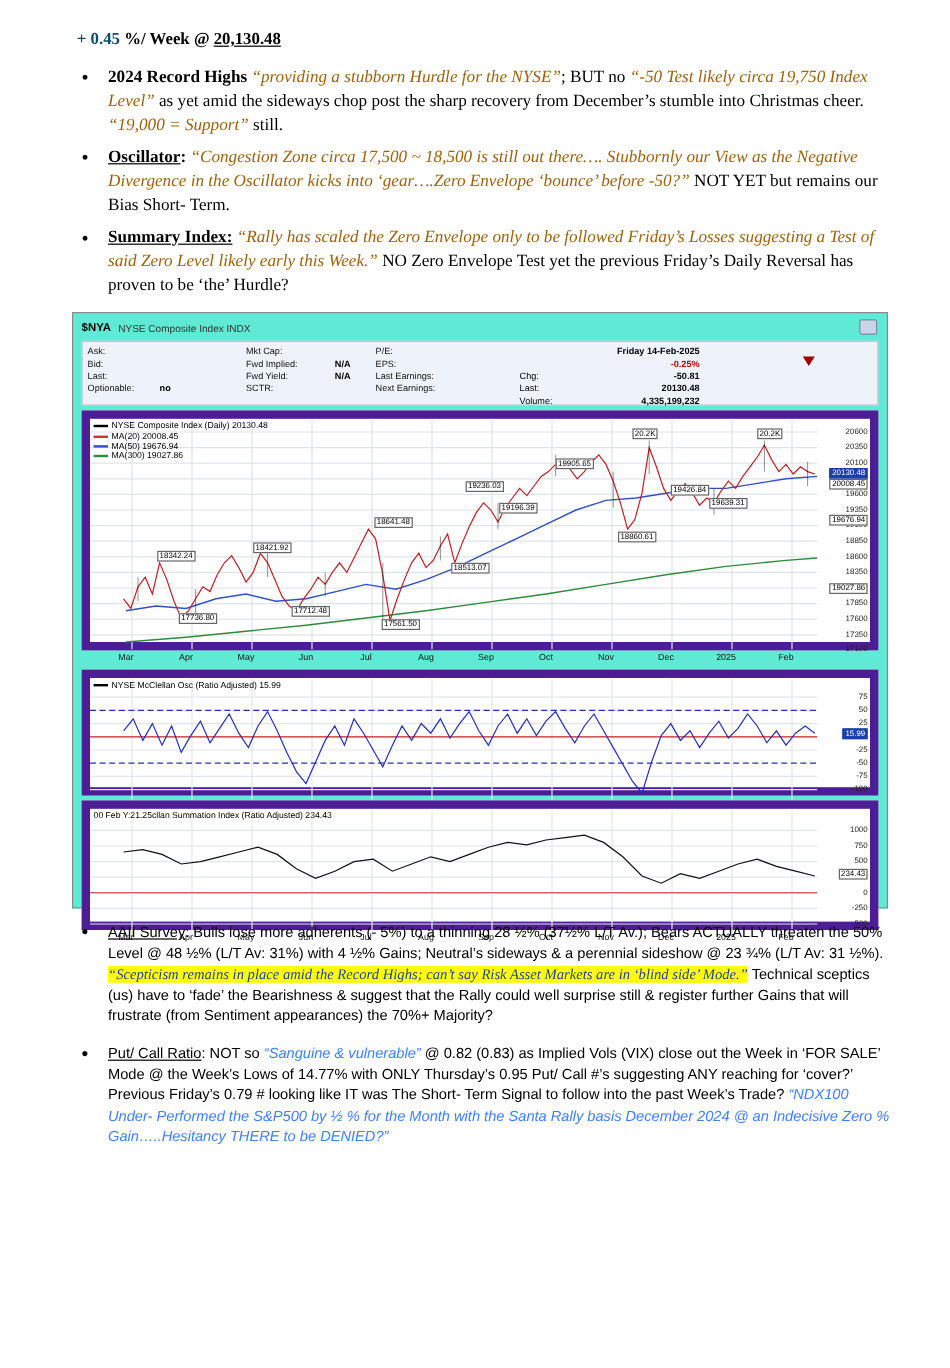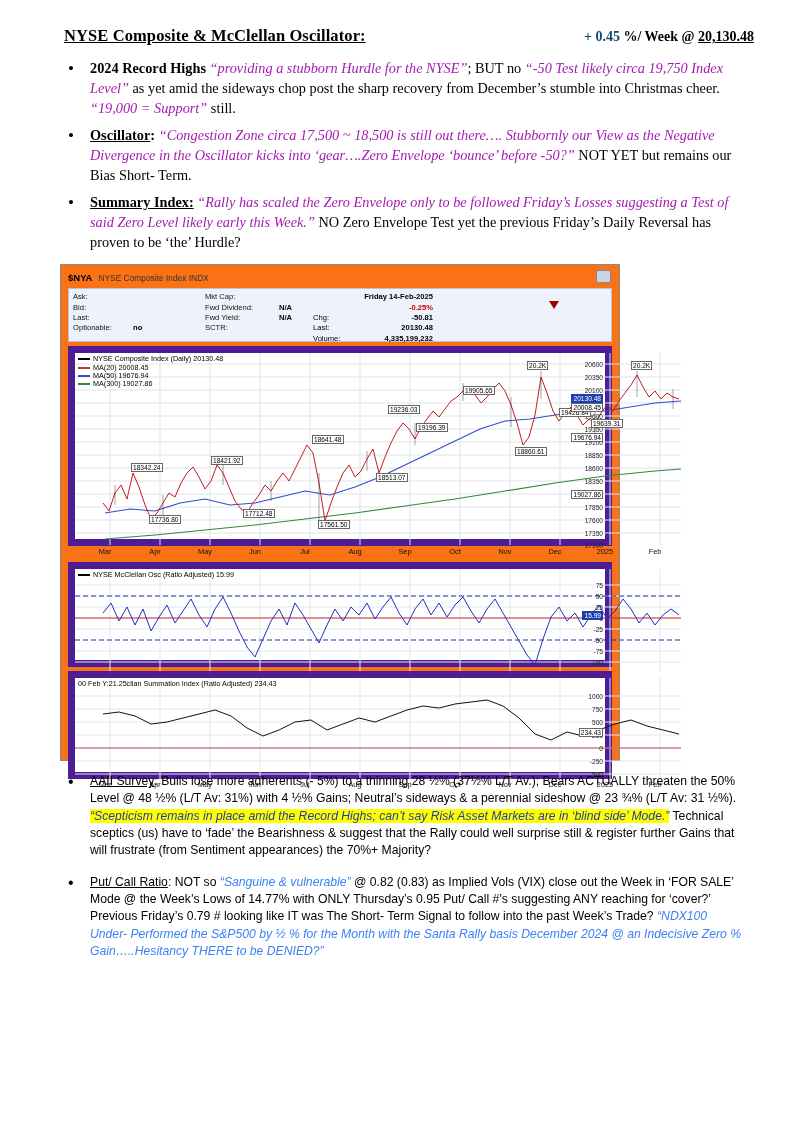"NYSE Composite & McClellan Oscillator:" div.hdr-title { html: <div>NYSE Composite &amp; McClellan Oscillator:</div> -> none }
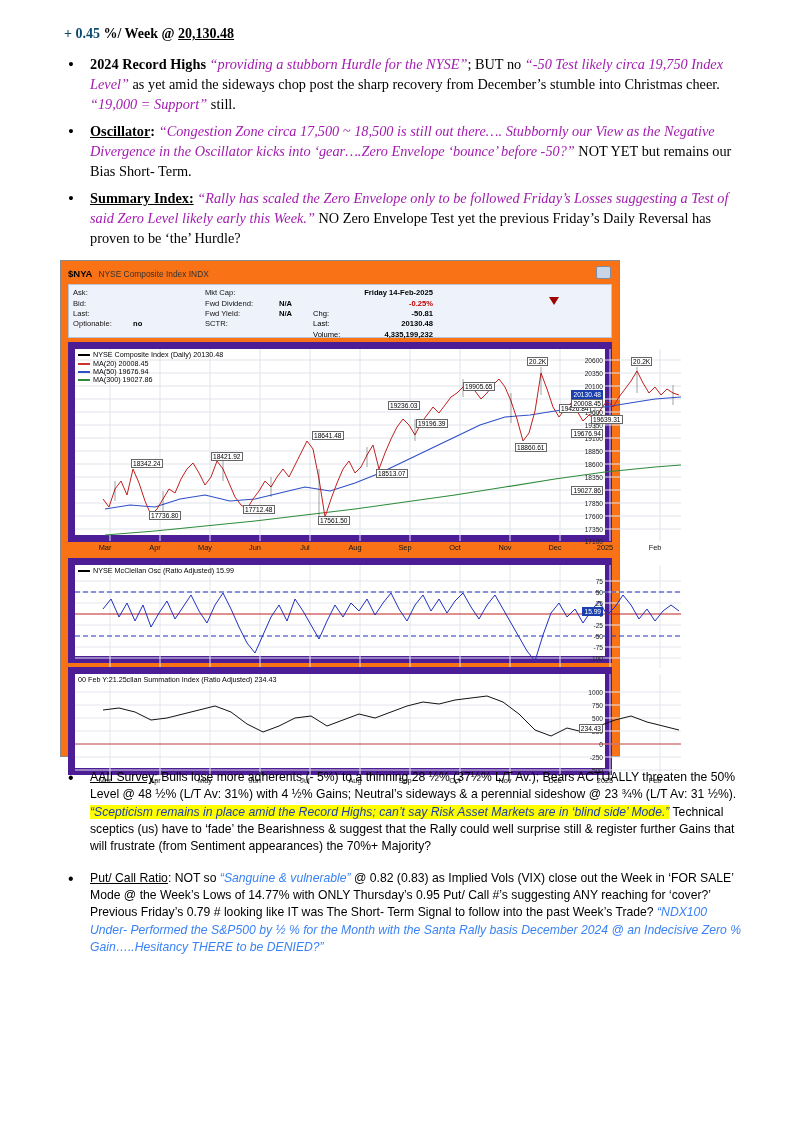"“providing a stubborn Hurdle for" .blue { color: #a21caf -> #a16207 }
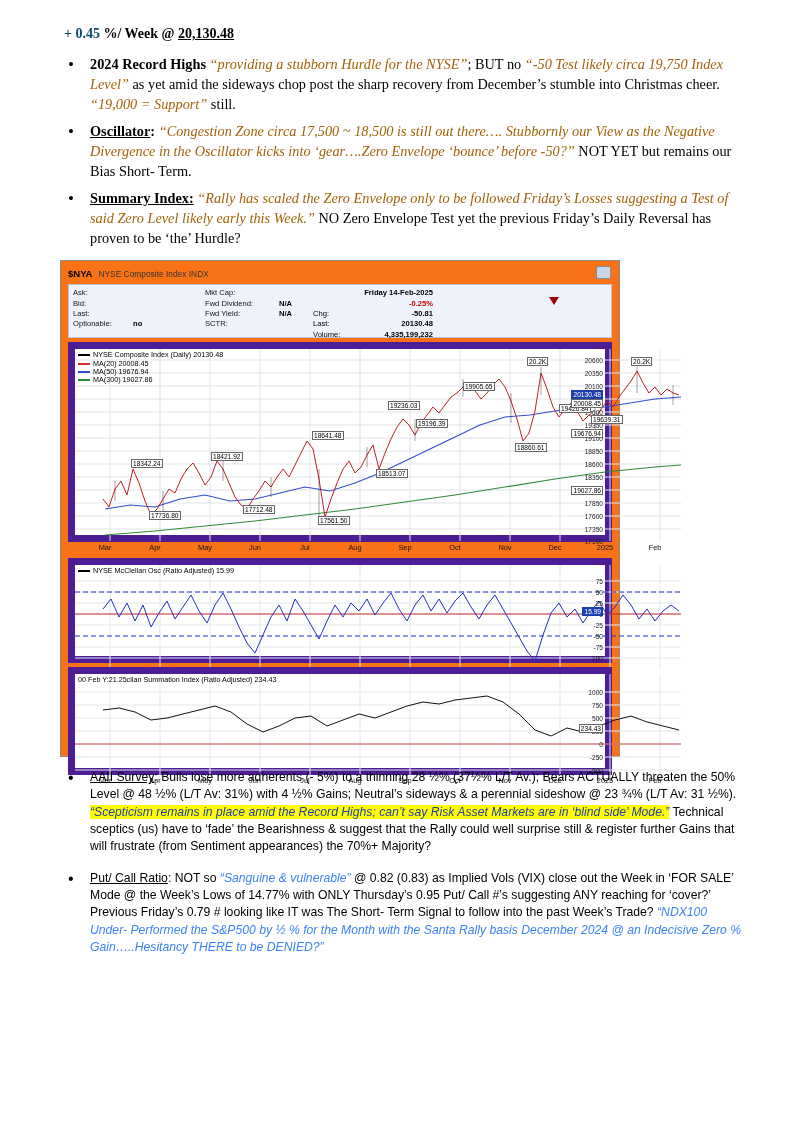"$NYA" .chartwrap { background: #f97316 -> #5eead4; width: 560px -> 680px }
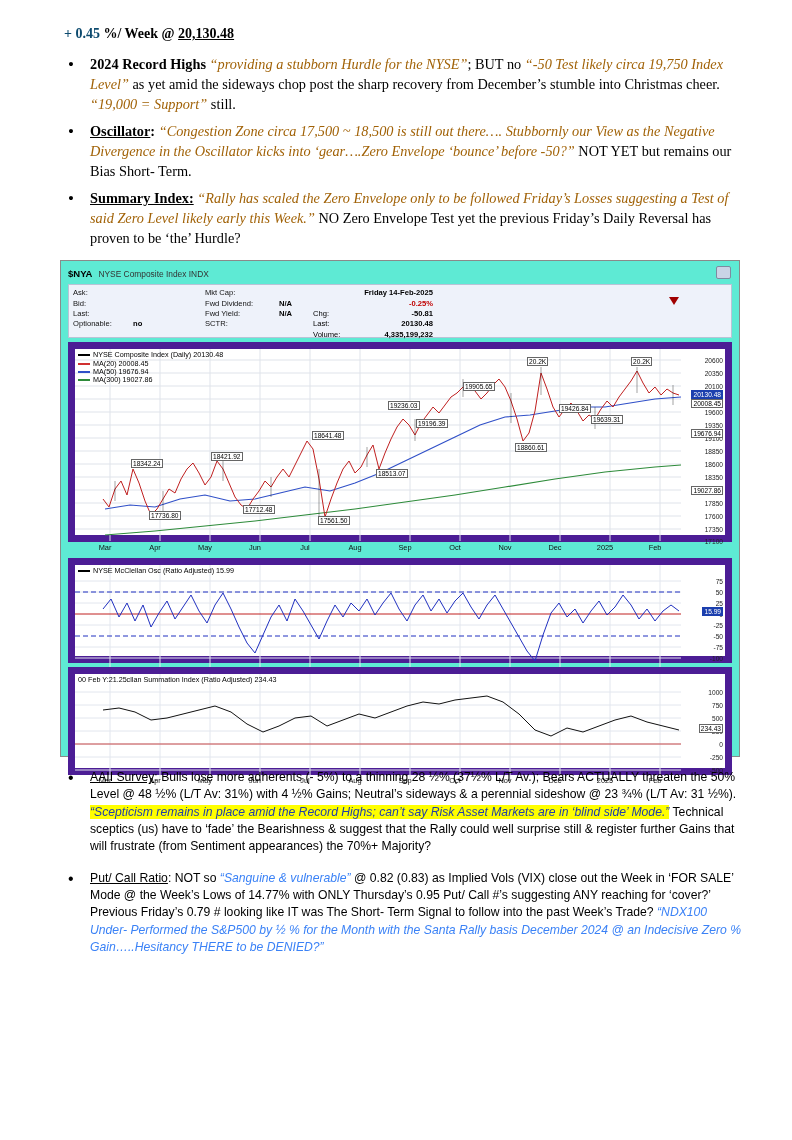"P/E:" div.qcol { html: none -> <div> <div><span>P/E:</span></div> <div><span>EPS:</span></div> <div><span>Last Earnings:</span></div> <div><span>Next Earnings:</span></div> </div> }
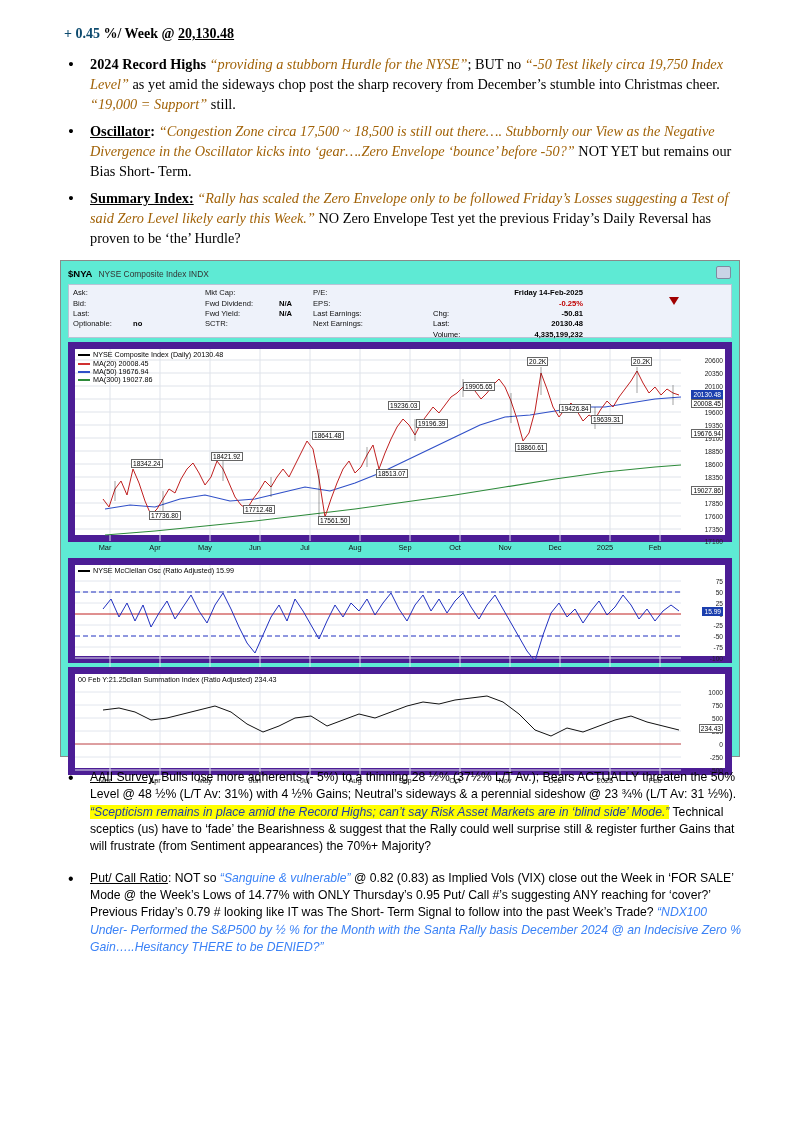"Fwd Dividend:" span.qlab2 { text: Dividend -> Implied }
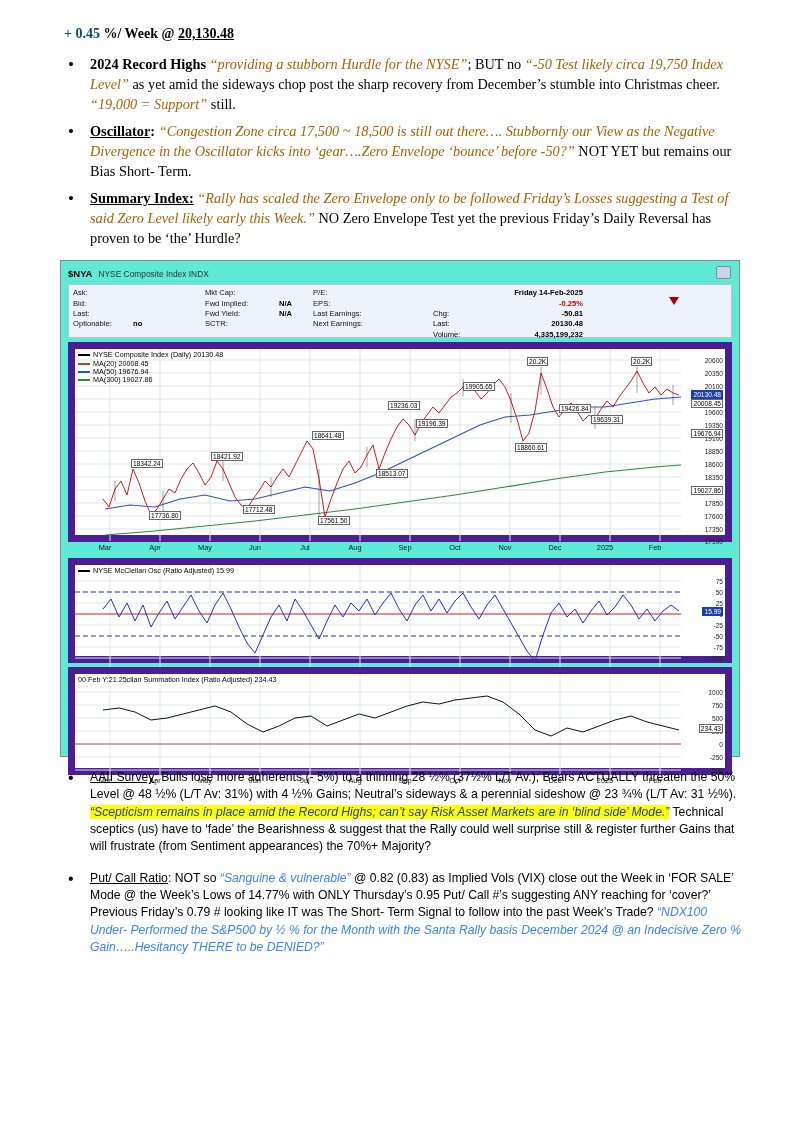"“Scepticism remains in place amid" .hl { font-family: none -> Liberation Serif, serif }
